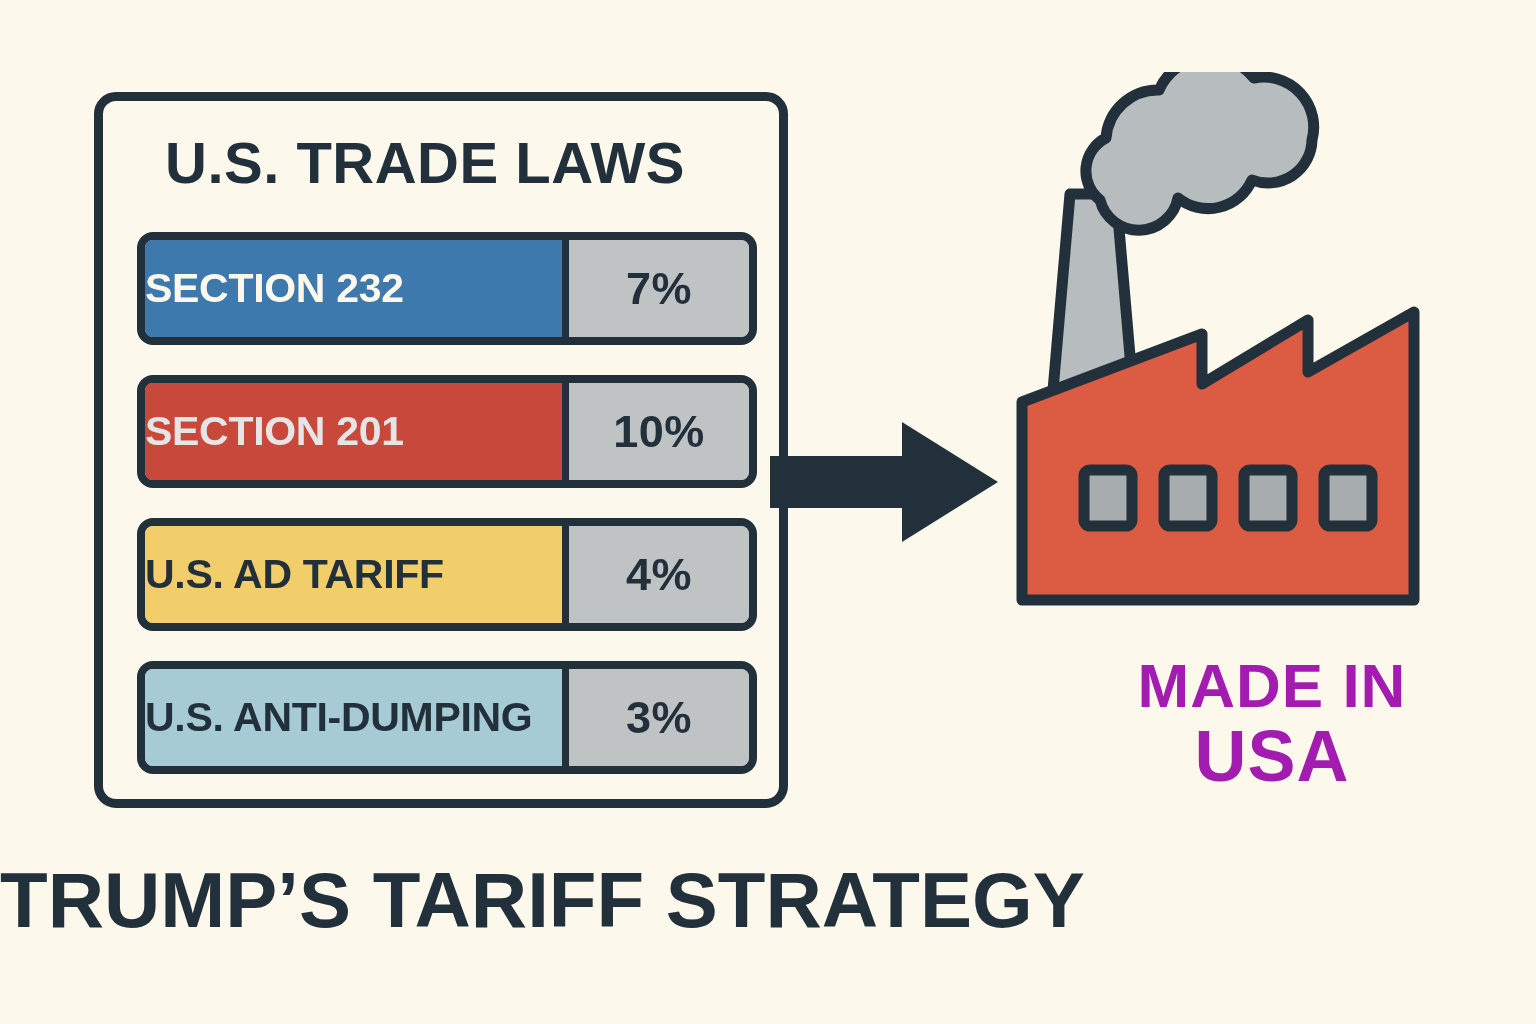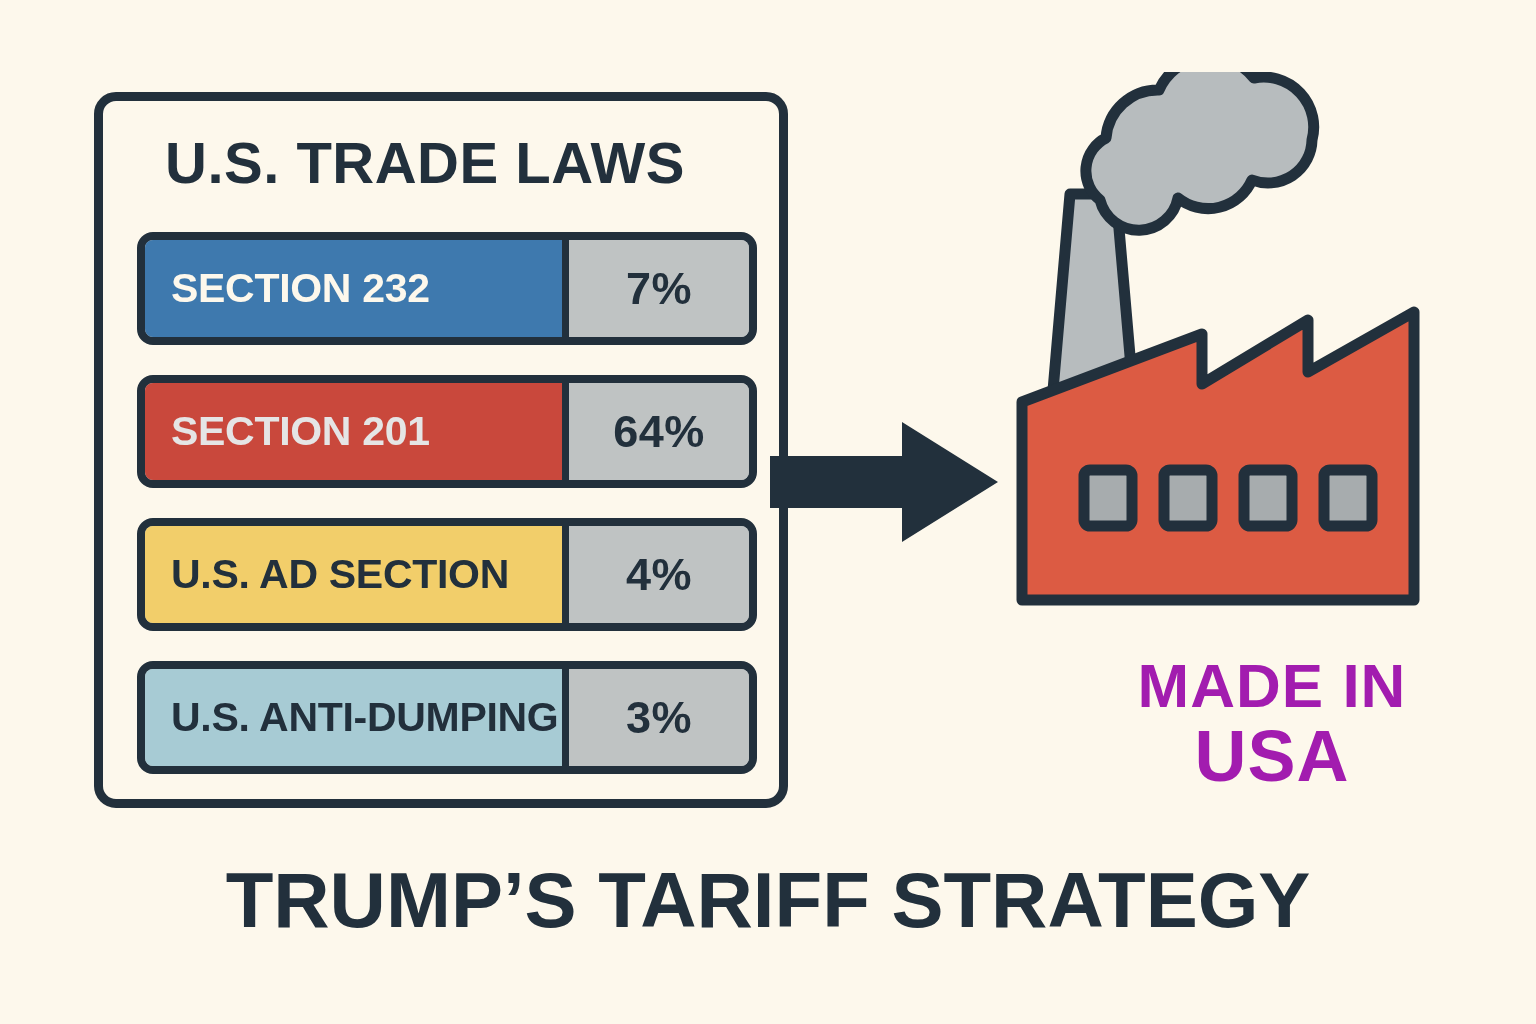"SECTION 232" .row-label { padding-left: 26px -> none }
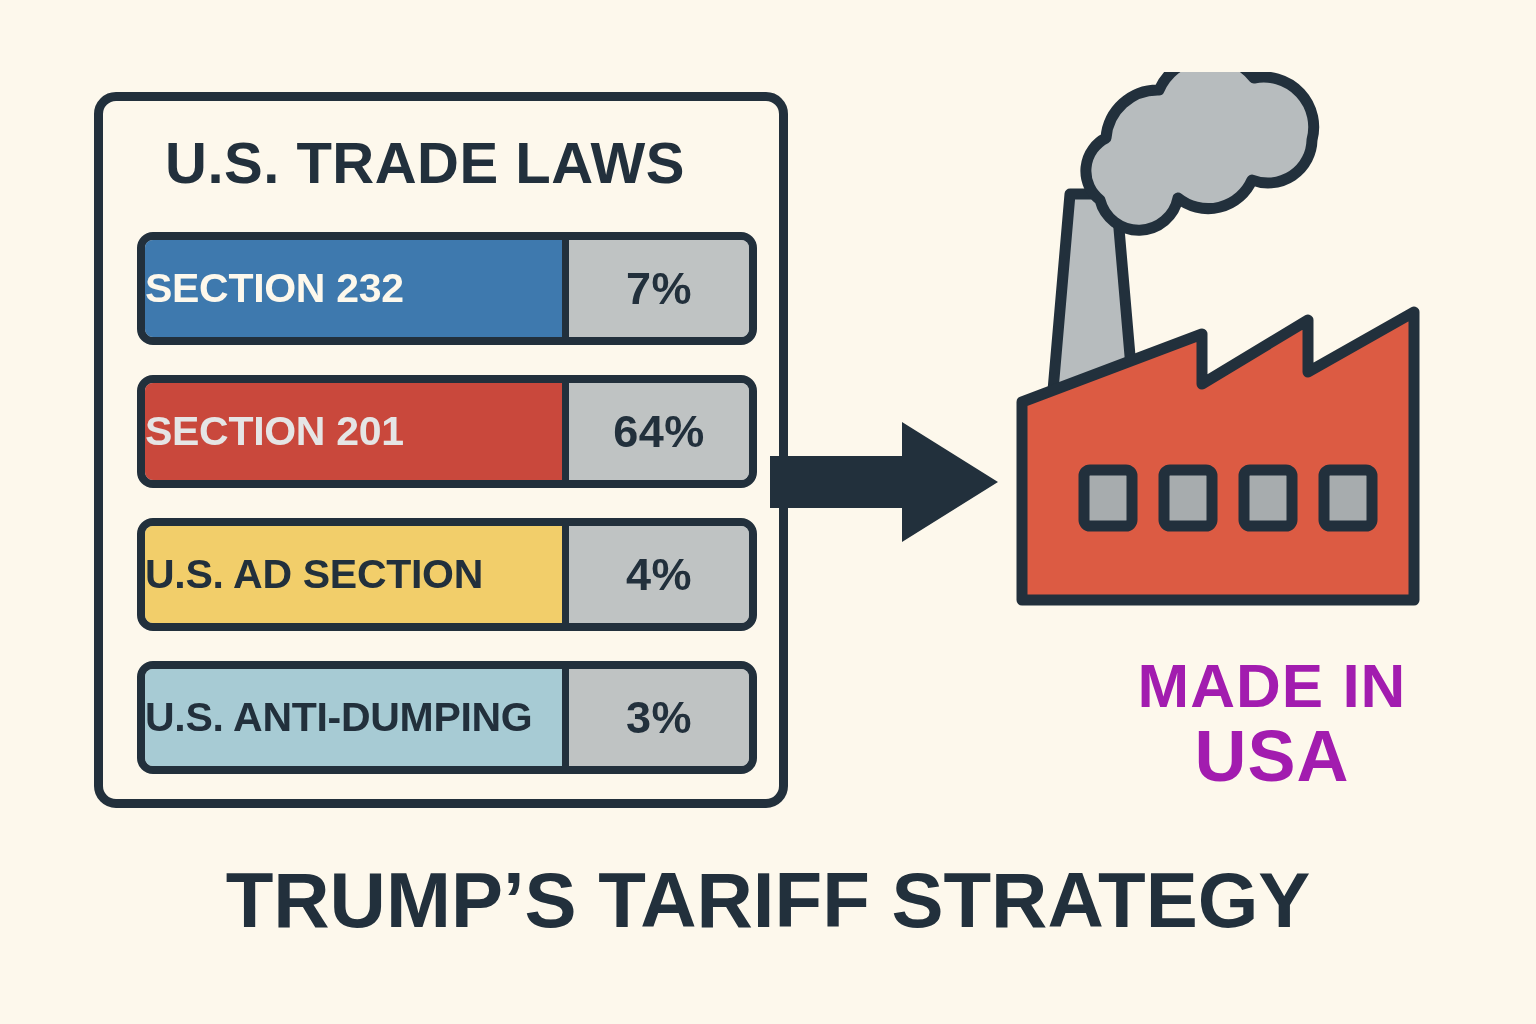"64%" div.row-value { text: 64% -> 10% }
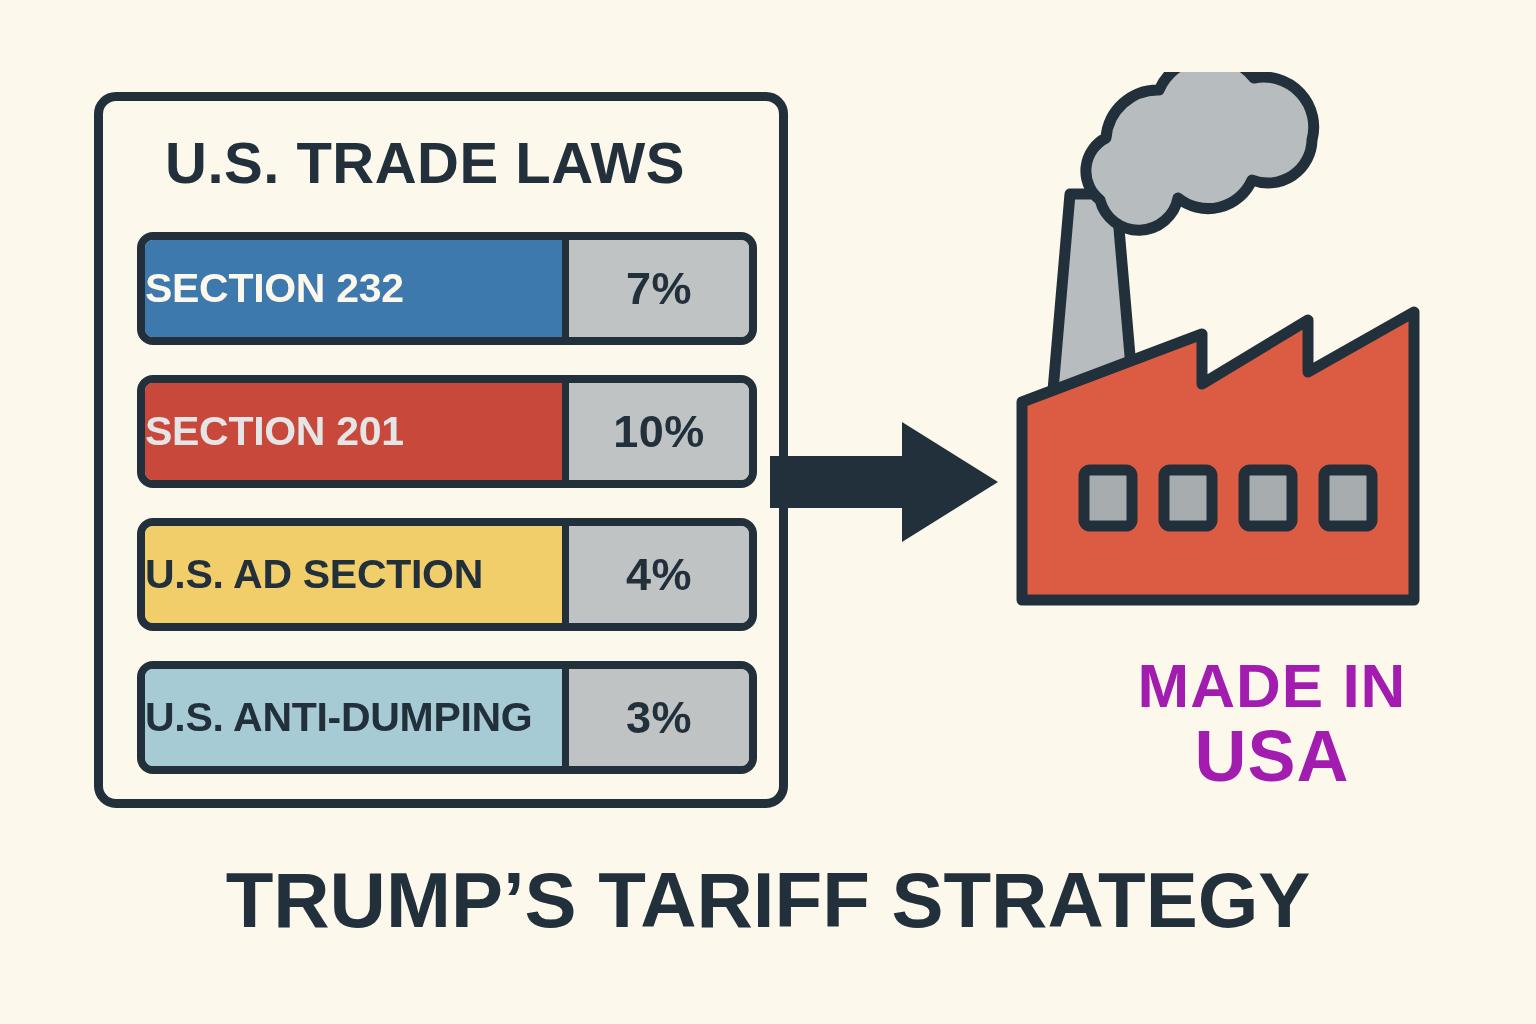"U.S. AD SECTION" div.row-label { text: SECTION -> TARIFF }
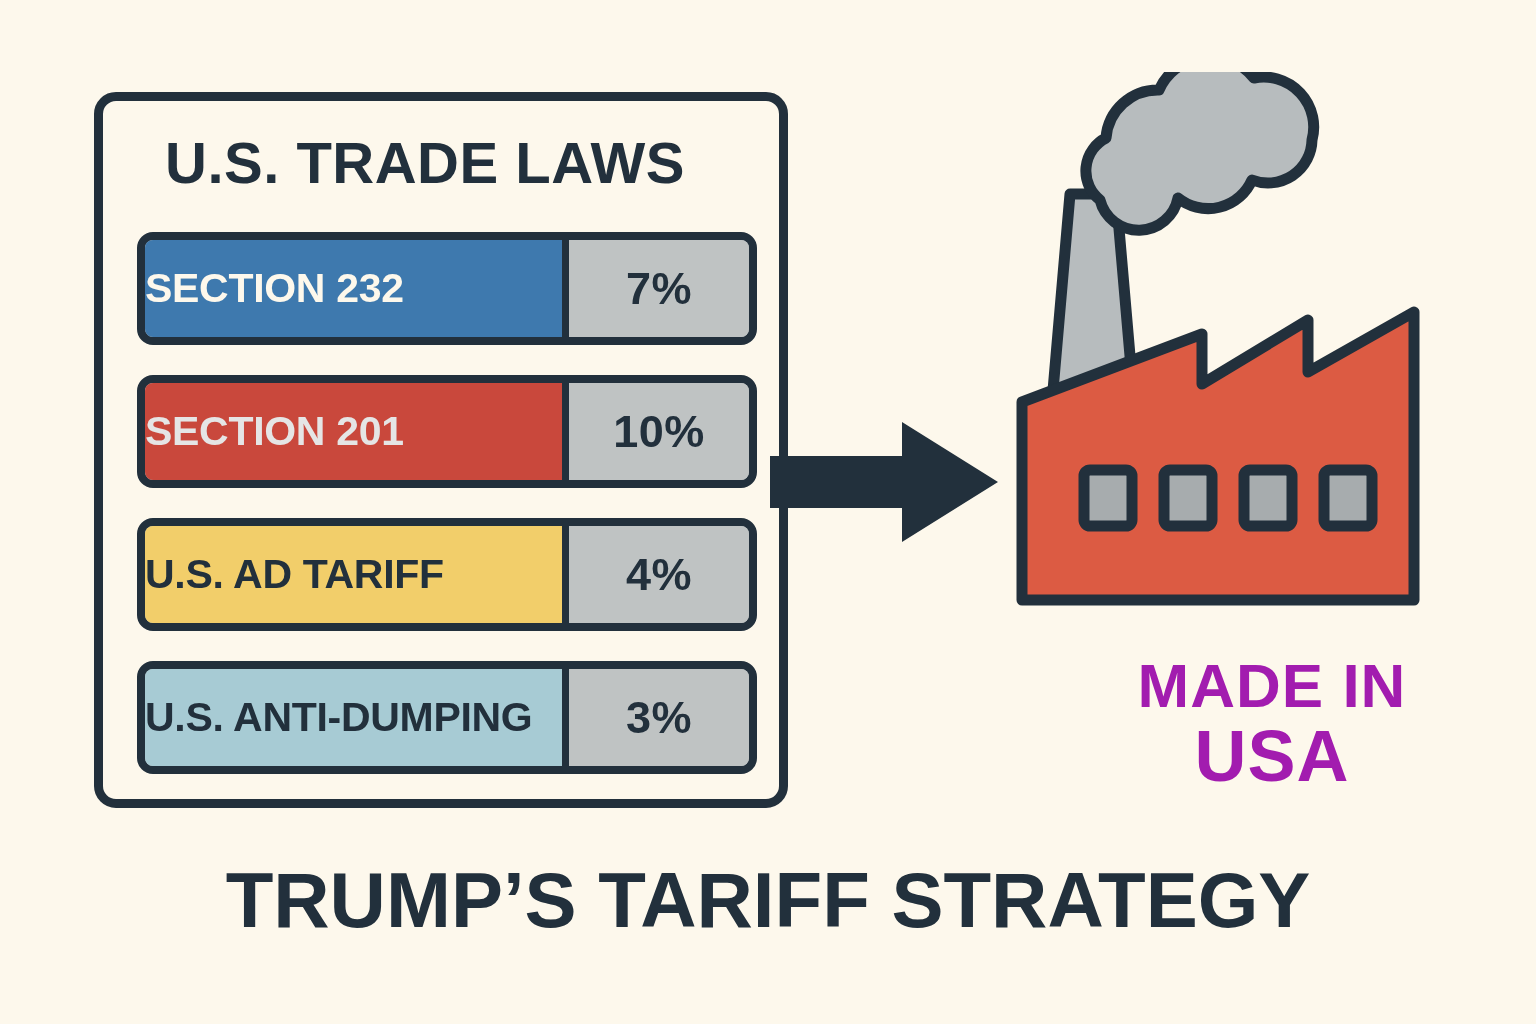"TRUMP’S TARIFF STRATEGY" .footer-title { text-align: center -> none }
